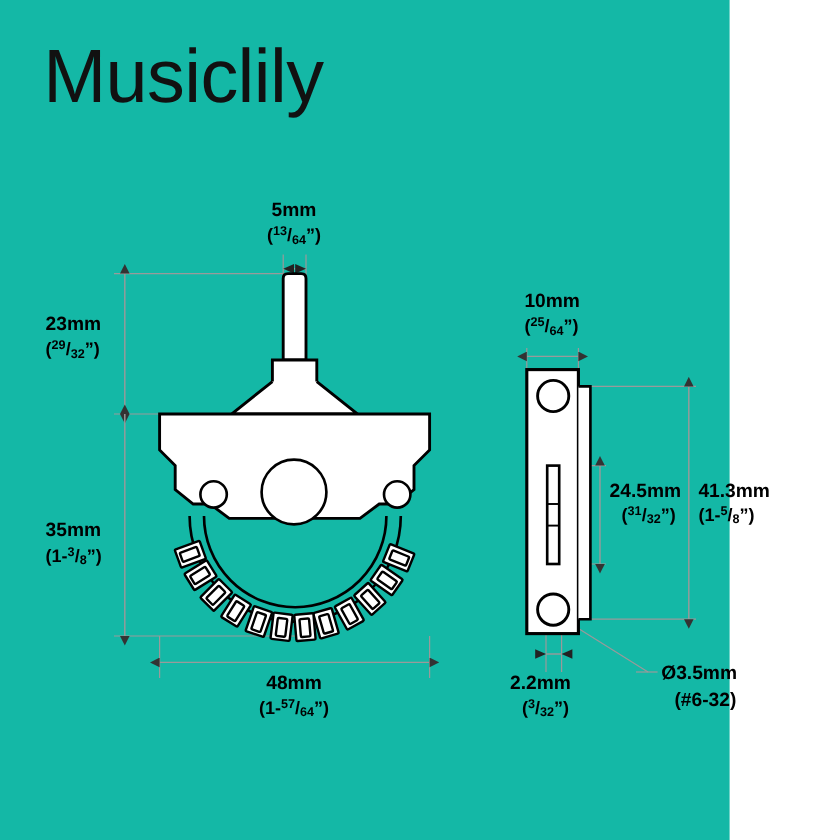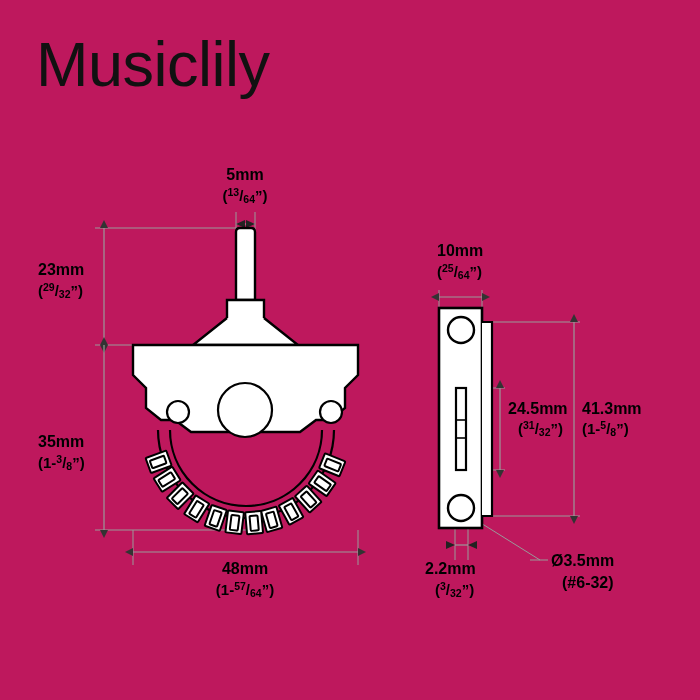"Musiclily" #page { background: #be185d -> #14b8a6; width: 700px -> 608px }
